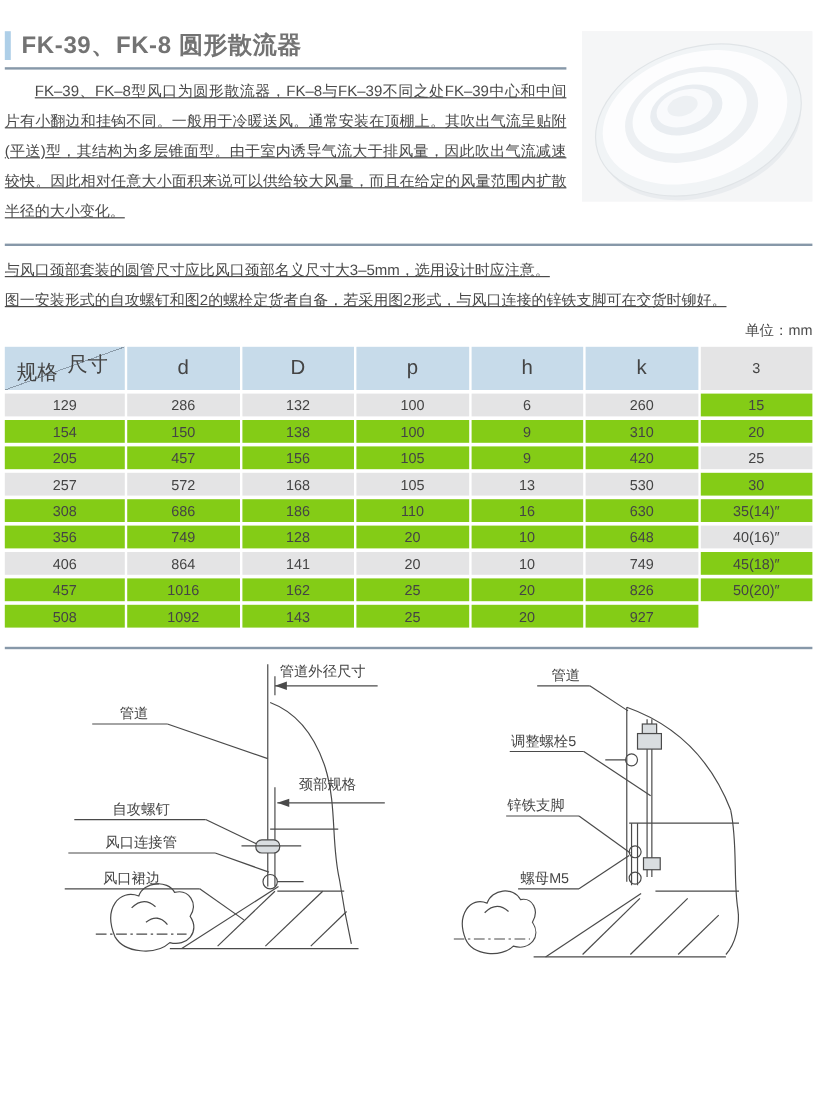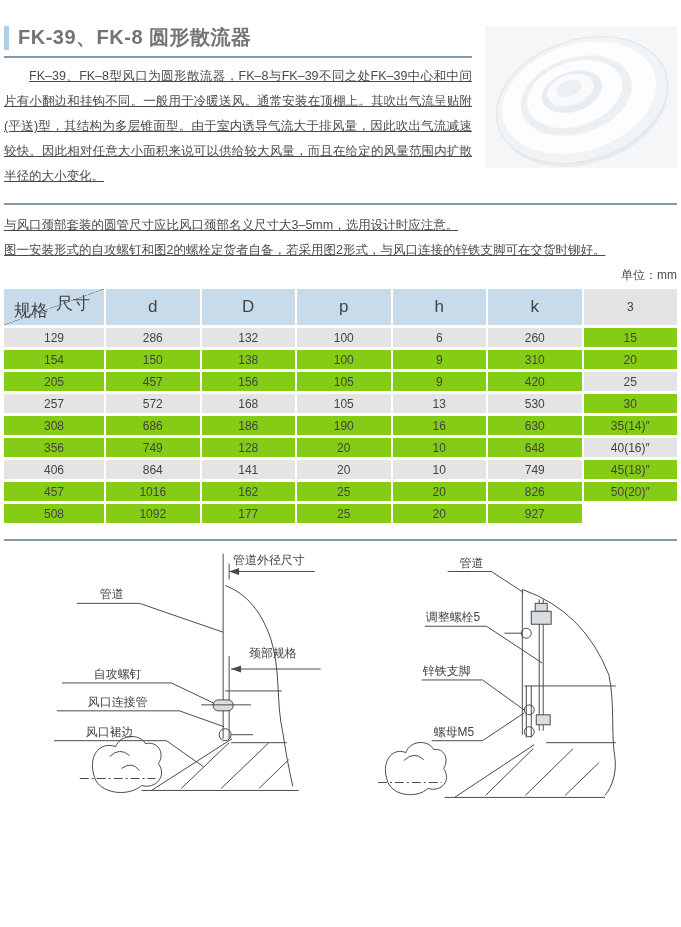"190" div.td { text: 190 -> 110 }
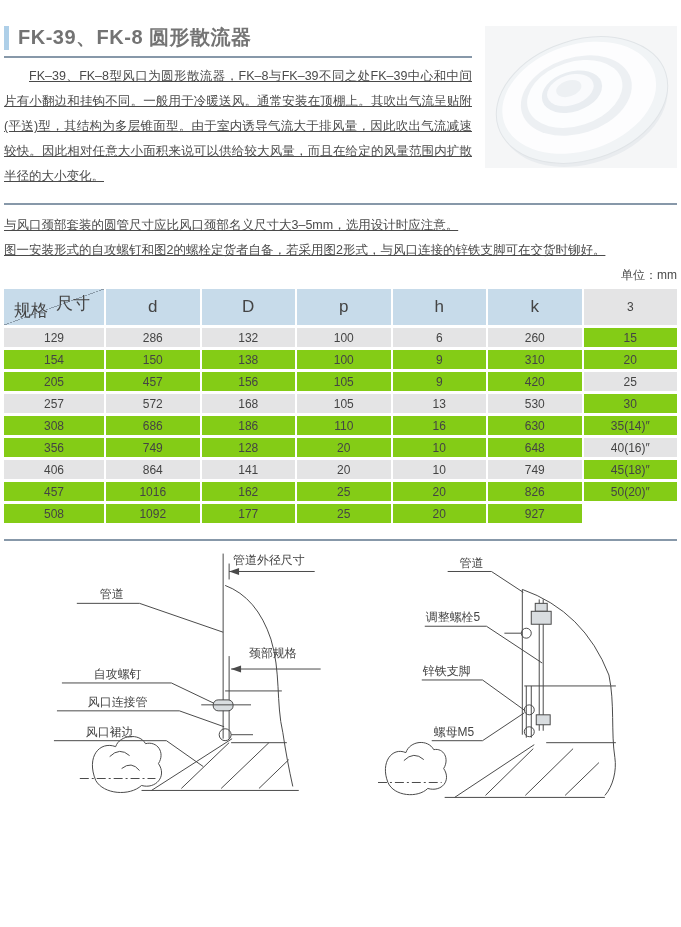"177" div.td { text: 177 -> 143 }
